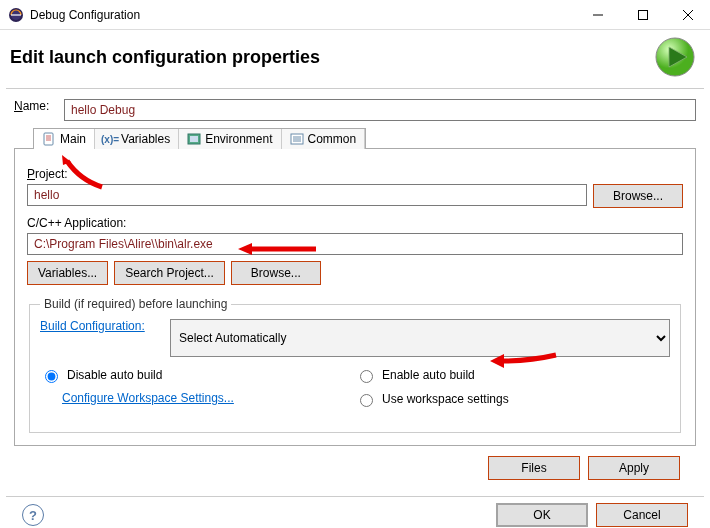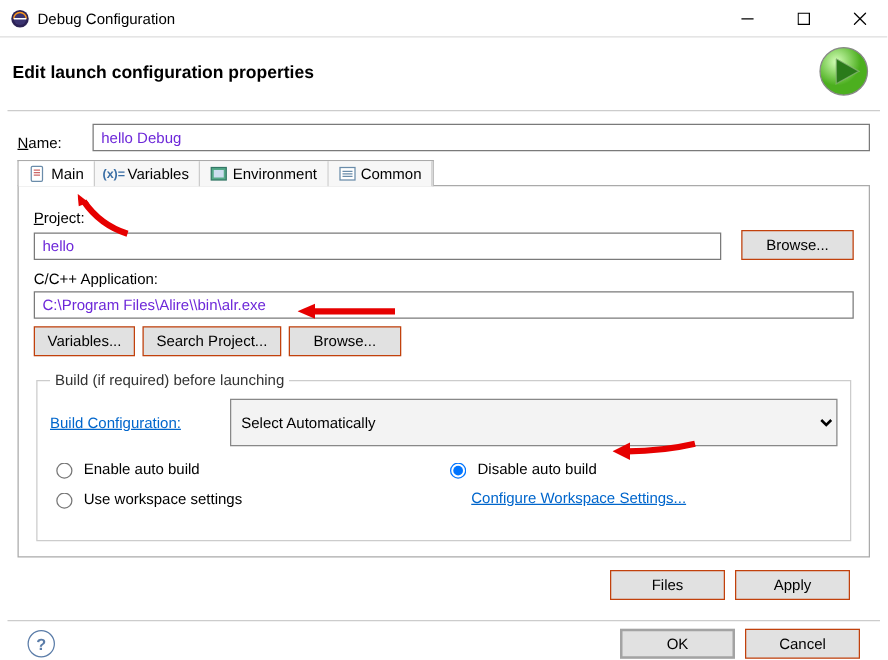"Edit launch configuration properties" .header h1 { font-size: 14px -> 18px }
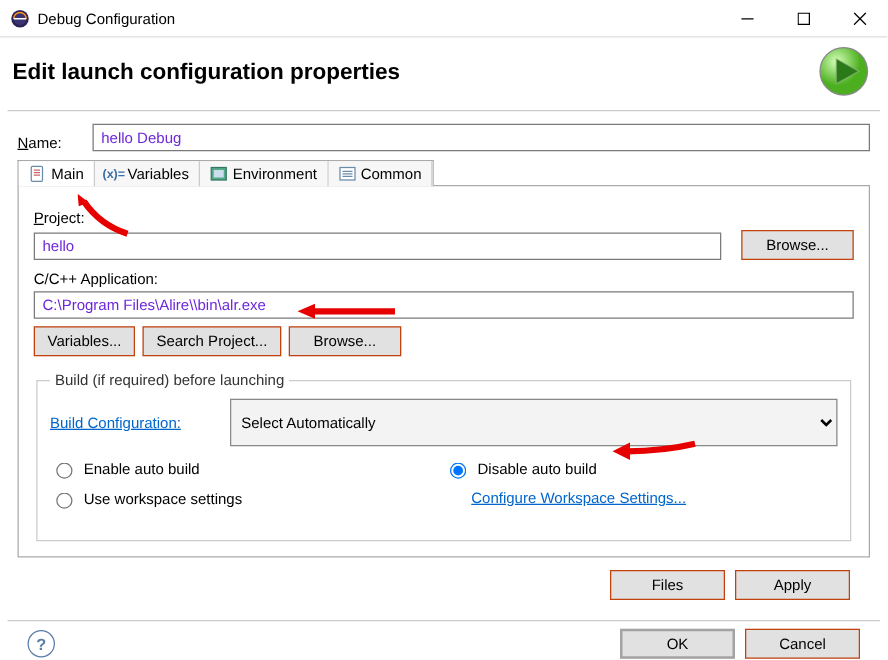"Name:" .row { align-items: flex-end -> flex-start; gap: 16px -> 6px }
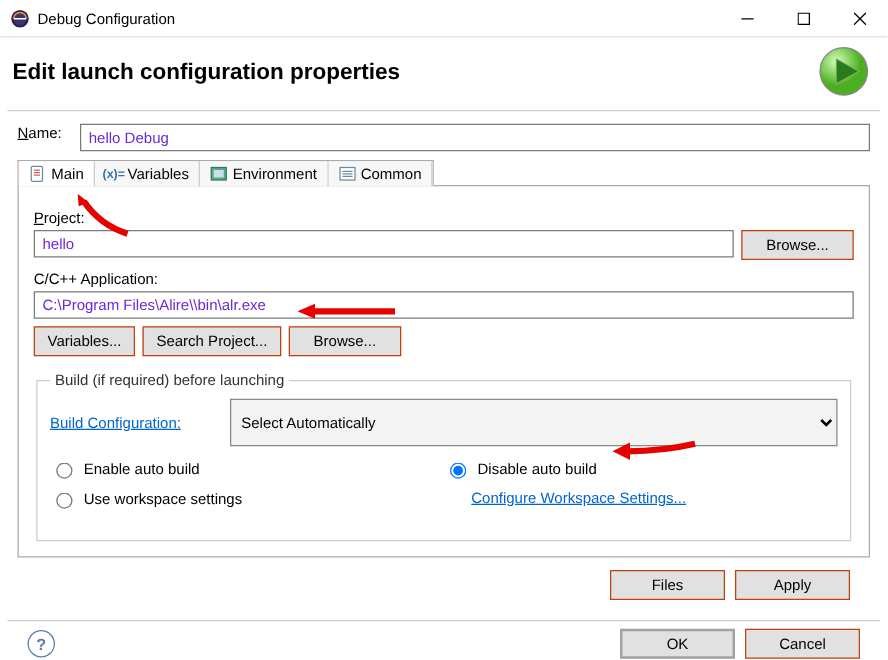"hello Debug" input.txt { color: #6d28d9 -> #7f1d1d }
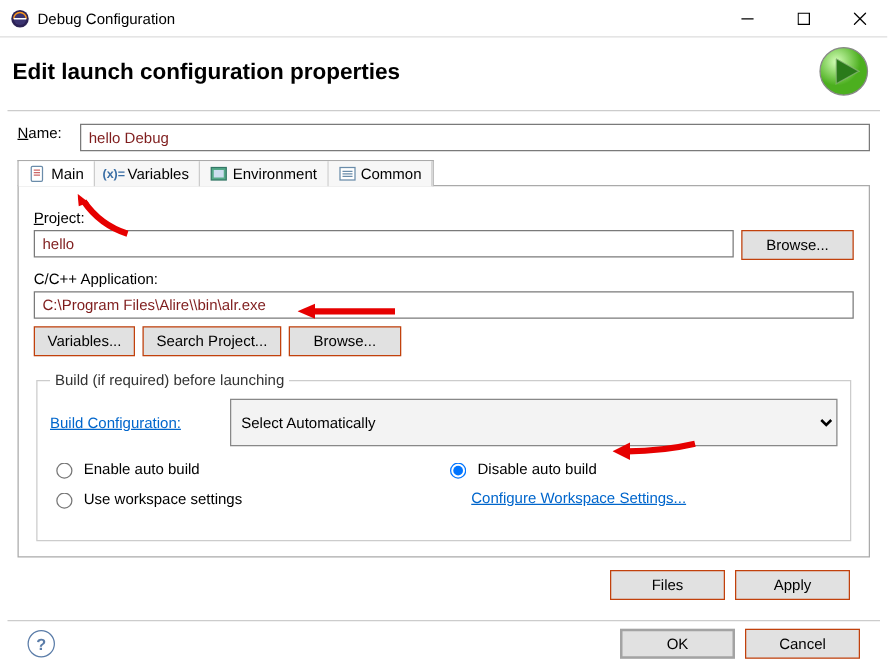"Main" .tabs { margin-left: none -> 19px }
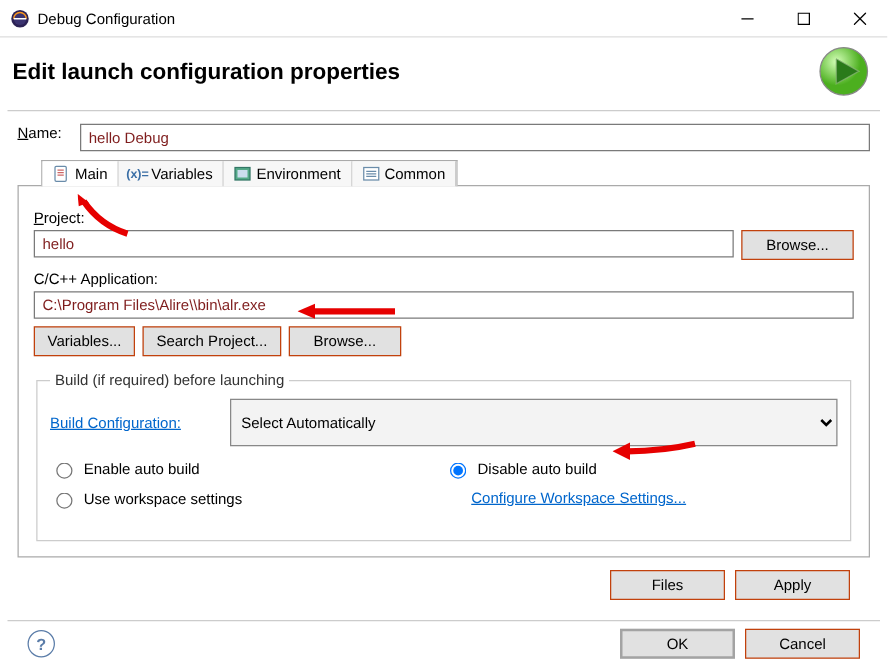"Build Configuration:" .bc-row { align-items: center -> none; gap: 14px -> 0 }
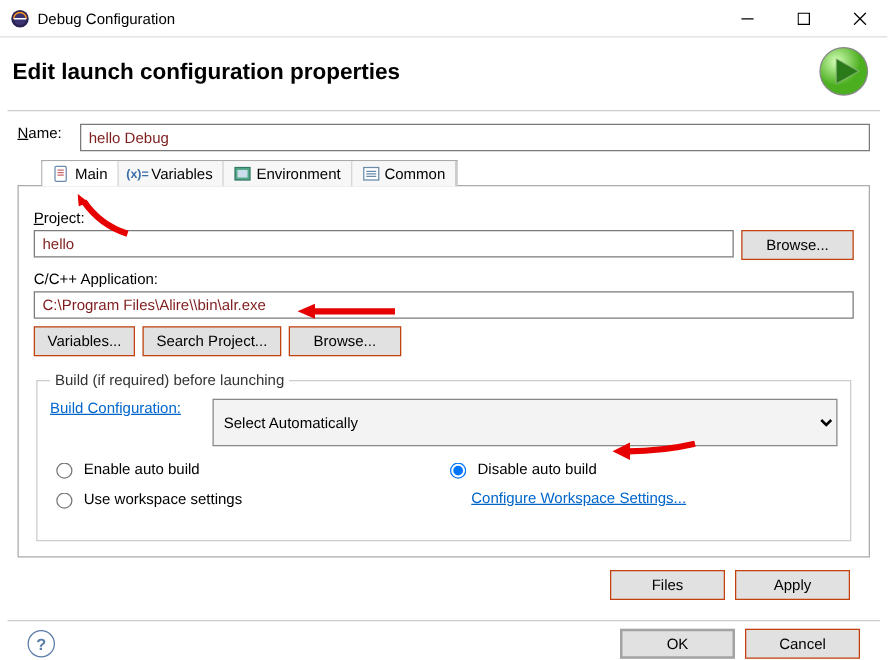"Enable auto build" div.radio-col { order: before "Disable auto build" -> after "Disable auto build" }
